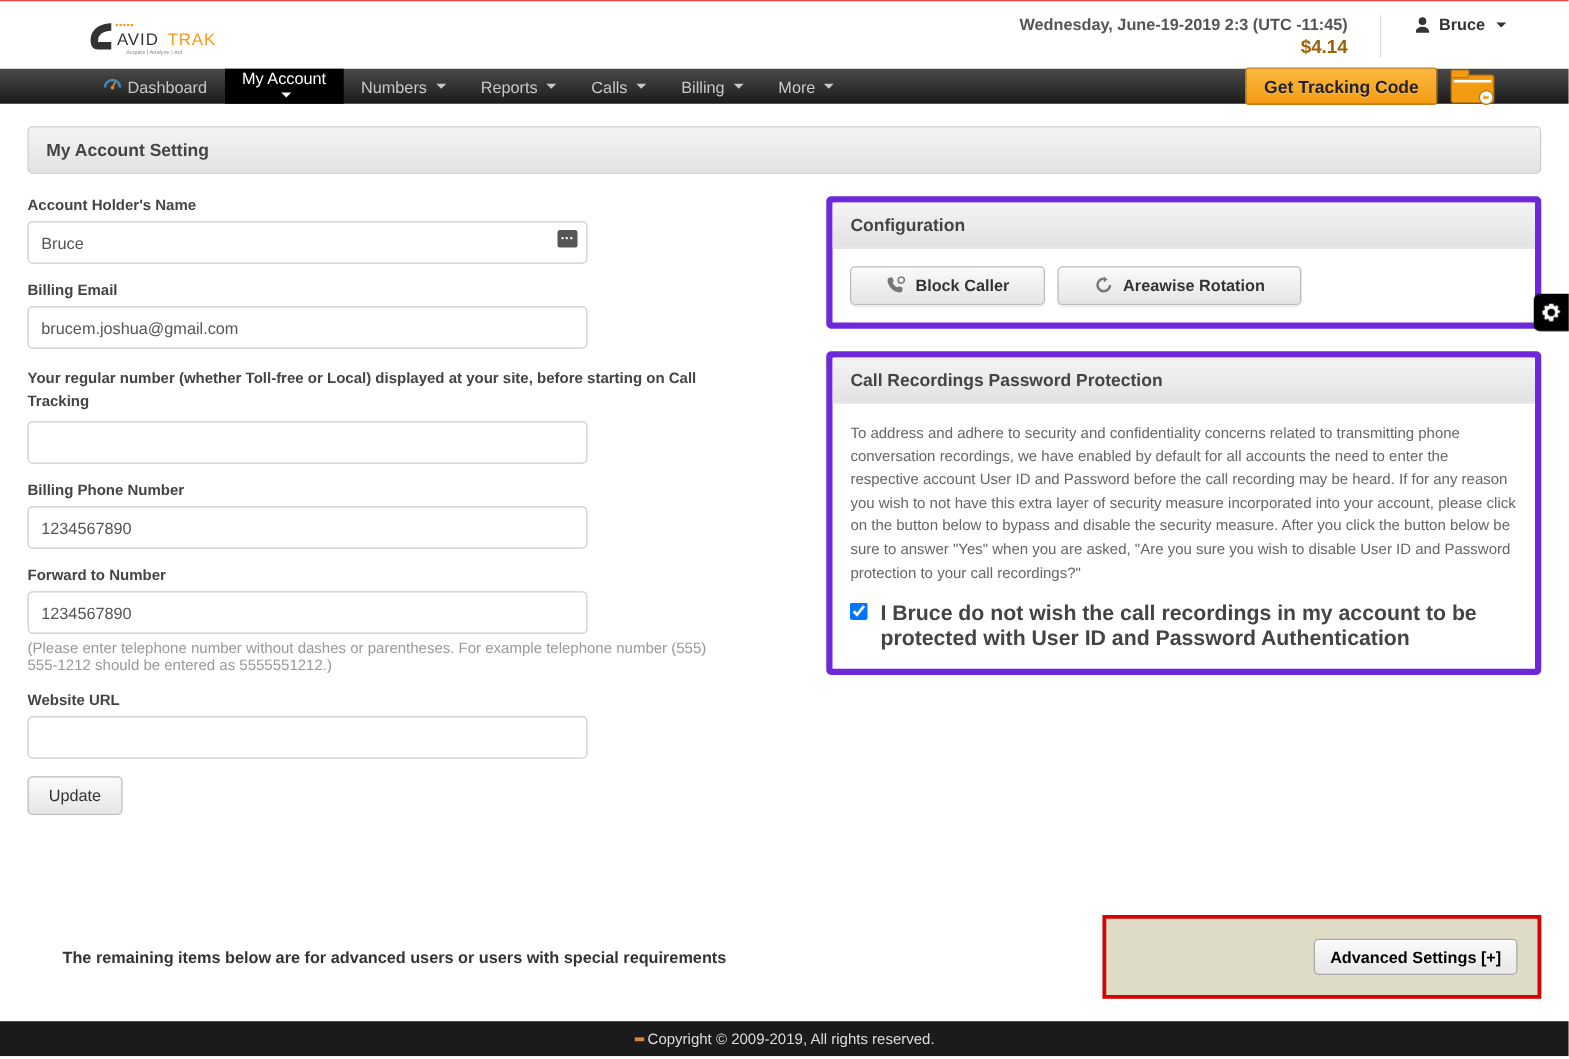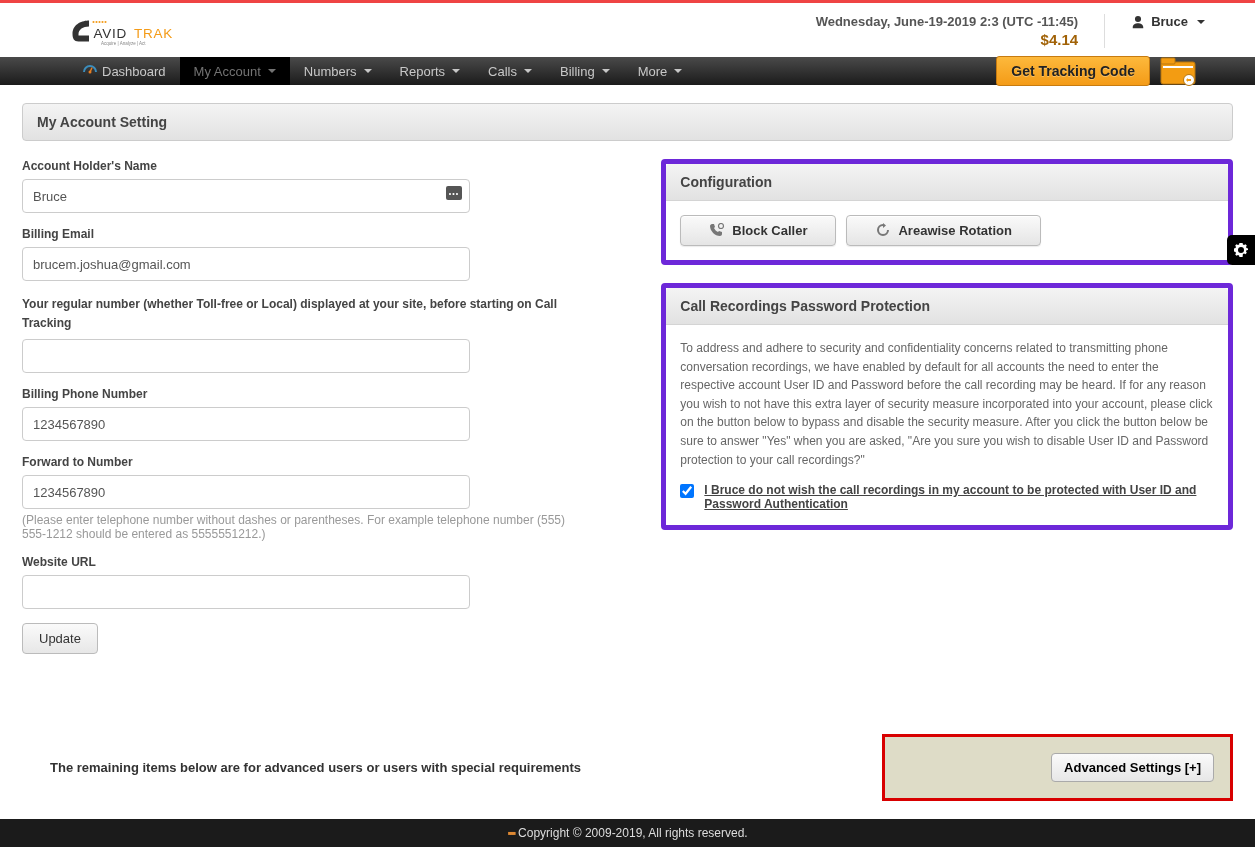"AVID" .topbar { border-top: 3px solid #ef4444 -> 1px solid #ef4444 }
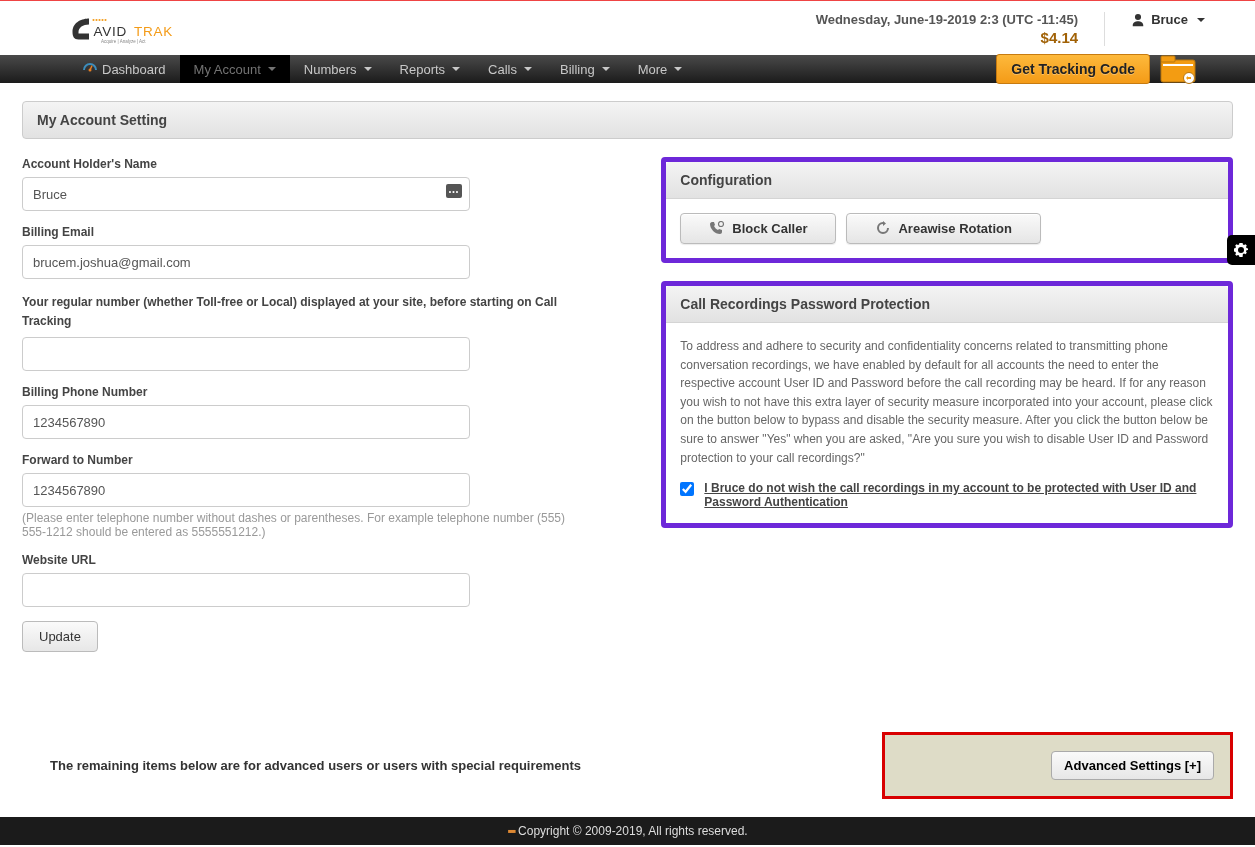"My Account" .nav-item.active { color: #737373 -> #ffffff; flex-direction: none -> column }
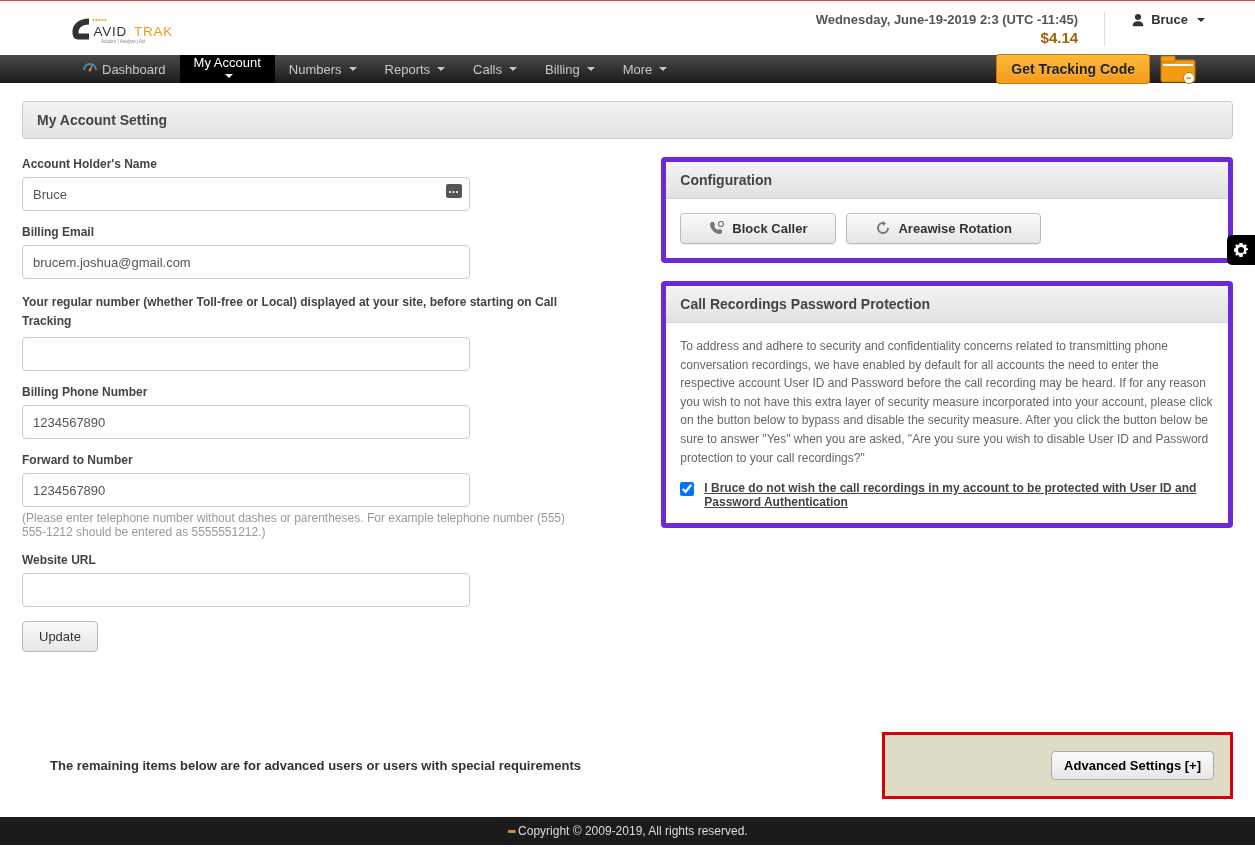"I Bruce do not wish" .chk-label { font-size: 12px -> 17px; text-decoration: underline -> none }
